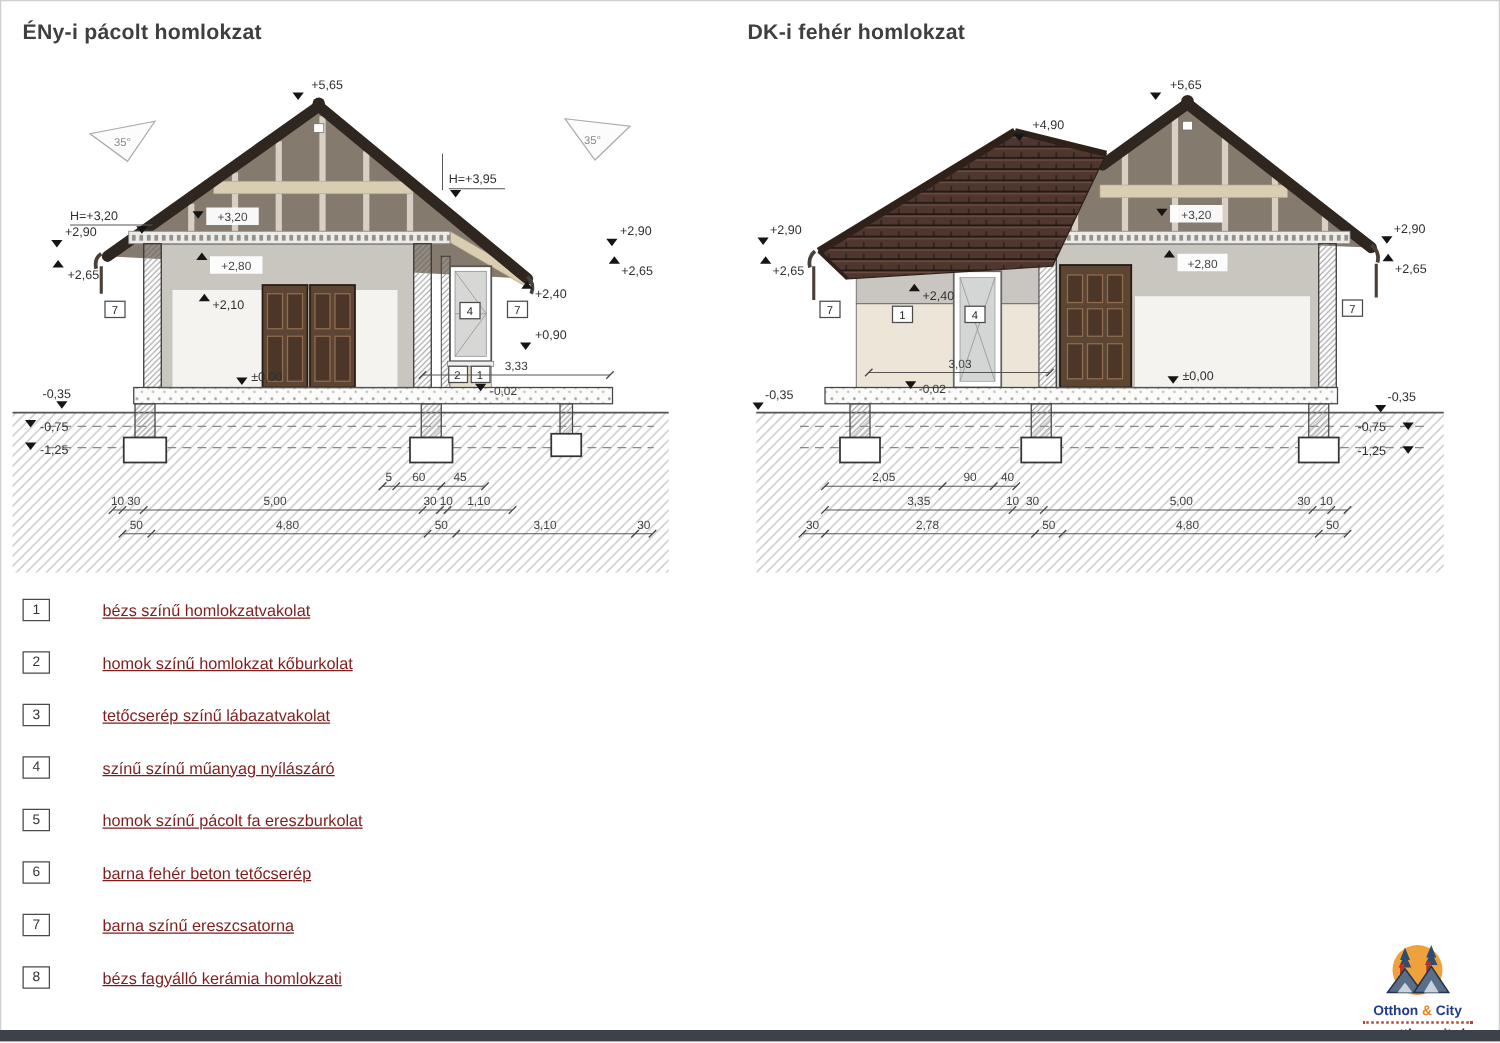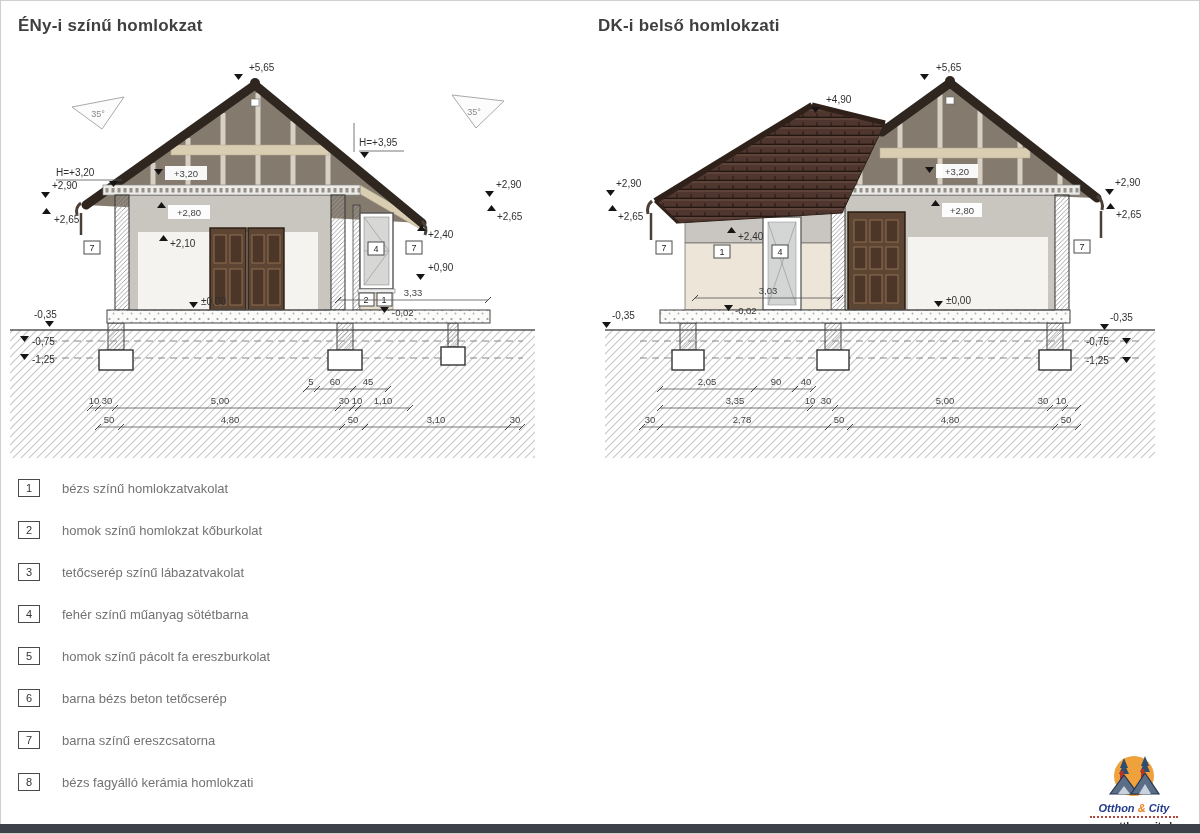"ÉNy-i színű homlokzat" div.title { text: színű -> pácolt }
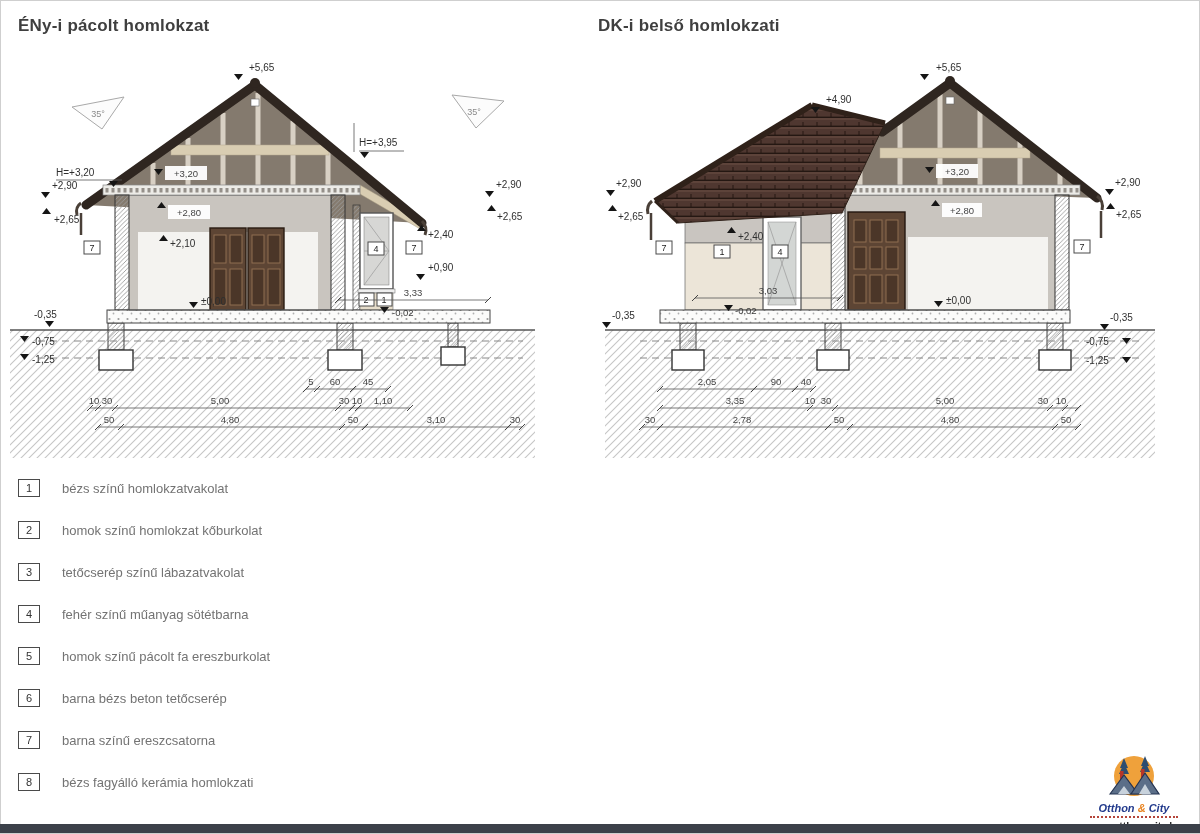"DK-i belső homlokzati" div.title { text: belső homlokzati -> fehér homlokzat }
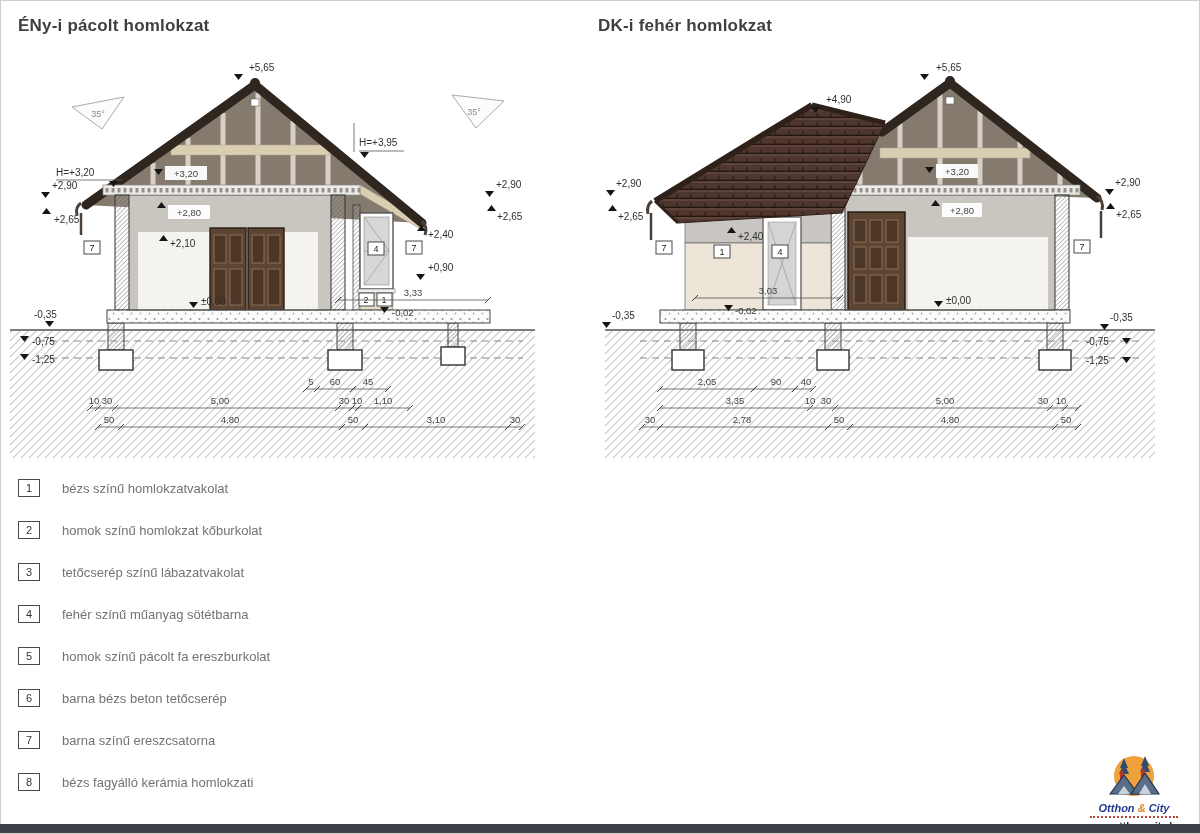"bézs színű homlokzatvakolat" .llab { color: #737373 -> #7f1d1d; margin-left: 22px -> 42px; text-decoration: none -> underline }
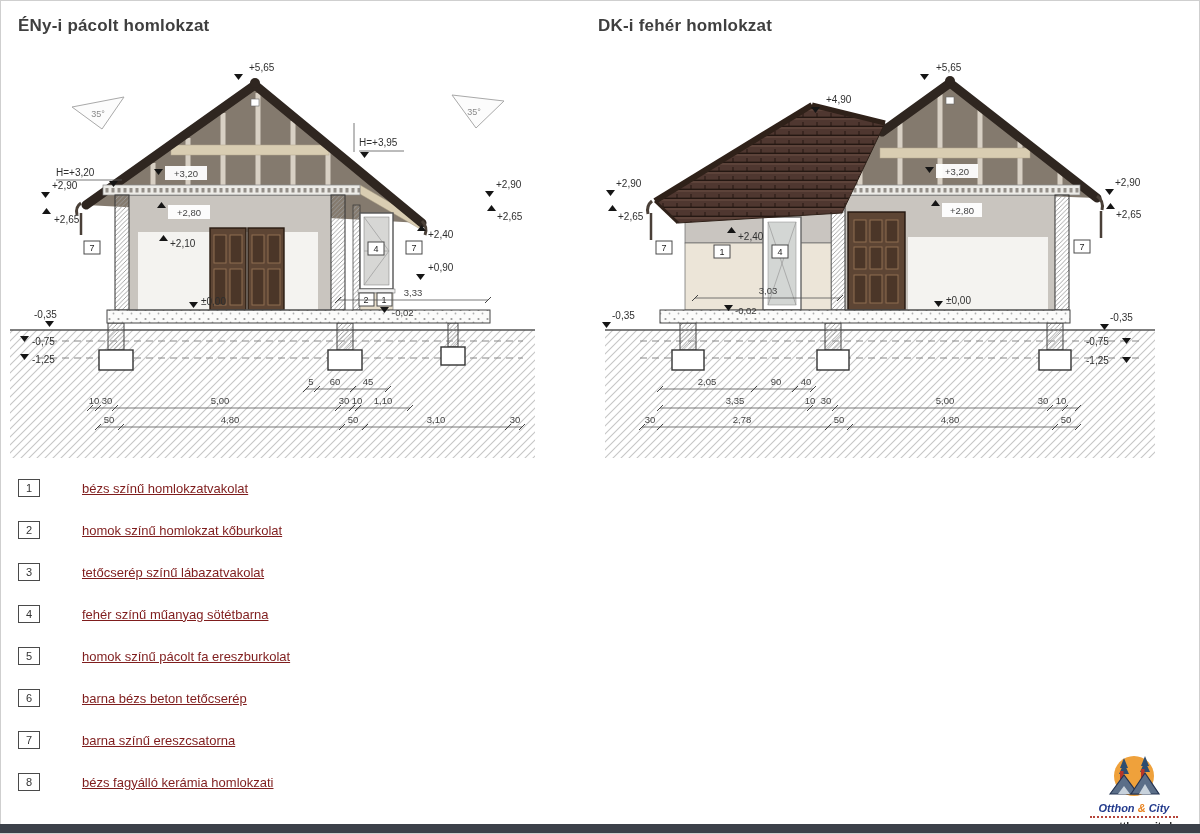"fehér színű műanyag sötétbarna" div.llab { text: fehér színű műanyag sötétbarna -> színű színű műanyag nyílászáró }
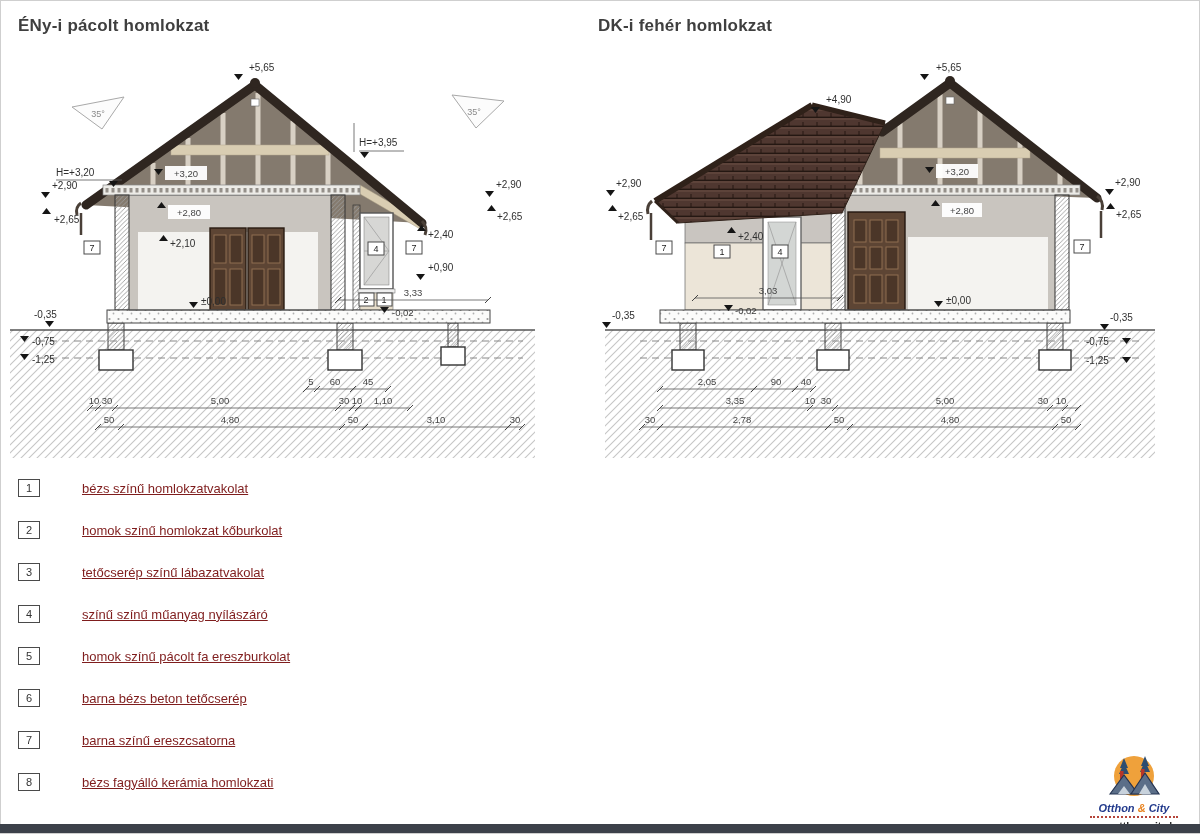"barna bézs beton tetőcserép" div.llab { text: bézs -> fehér }
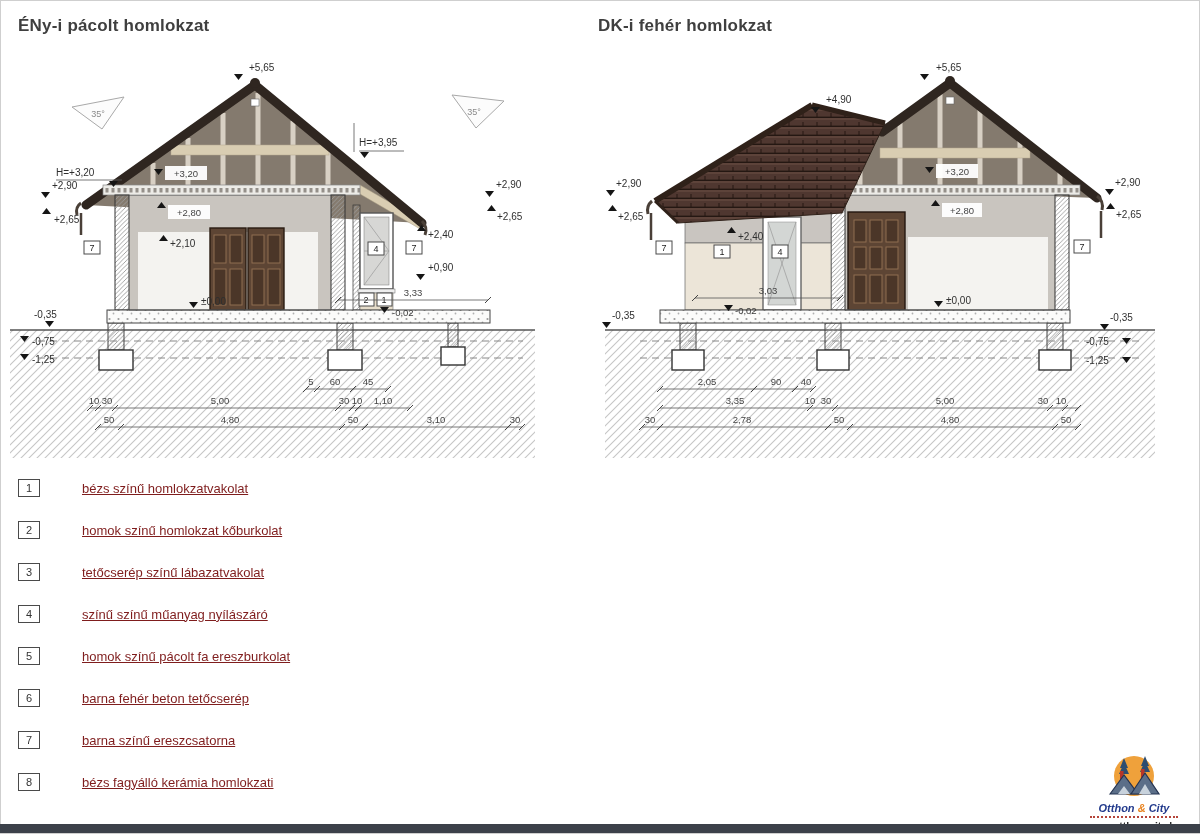"Otthon & City" .brand { font-style: italic -> none }
